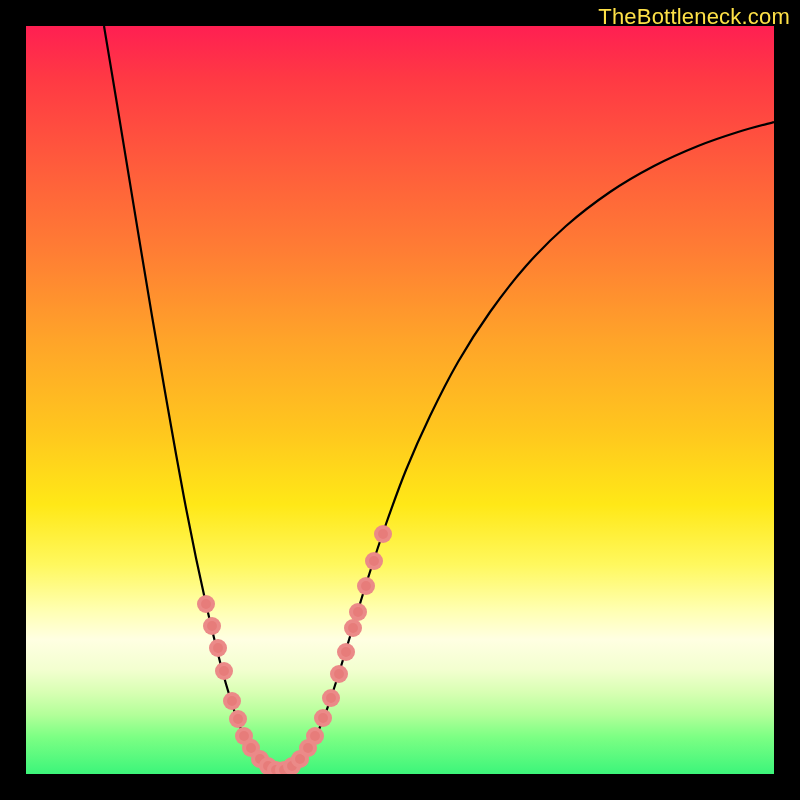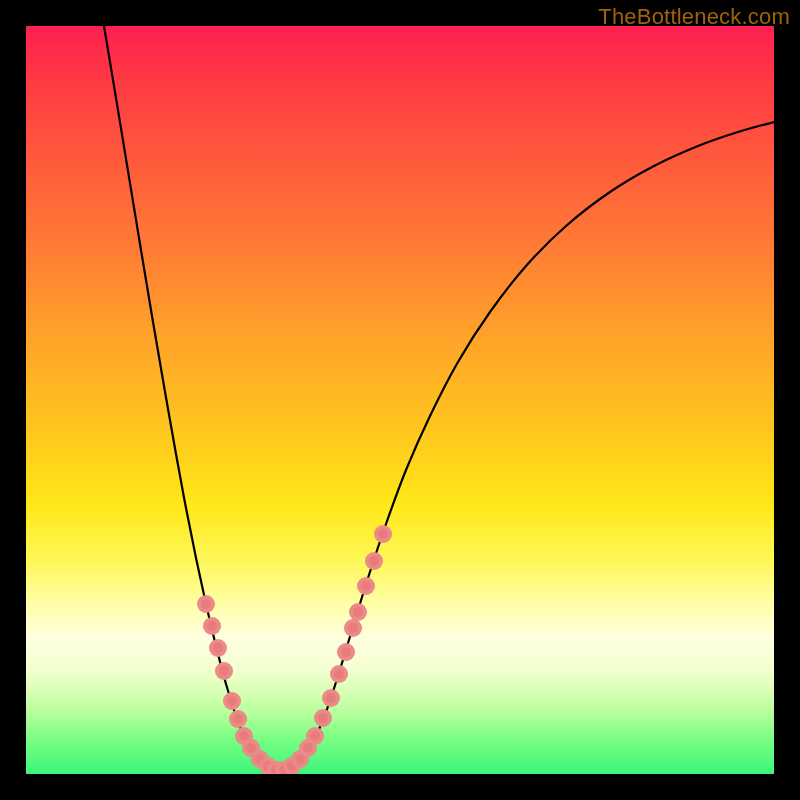"TheBottleneck.com" .watermark { color: #a16207 -> #fde047 }
